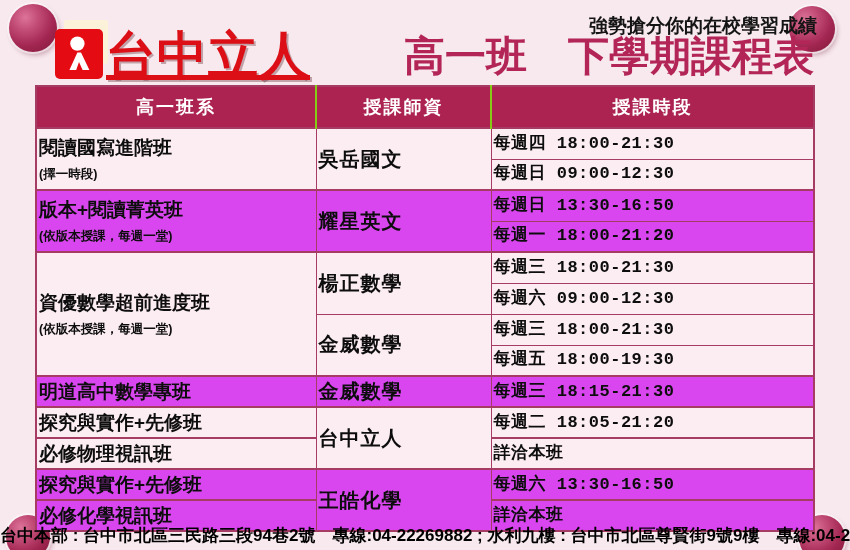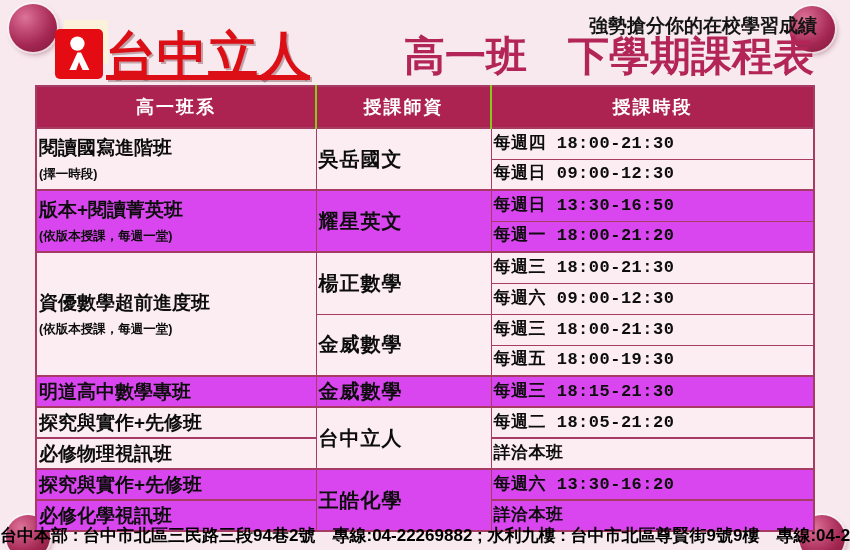"每週六 13:30-16:20" div.cell-main { text: 13:30-16:20 -> 13:30-16:50 }
